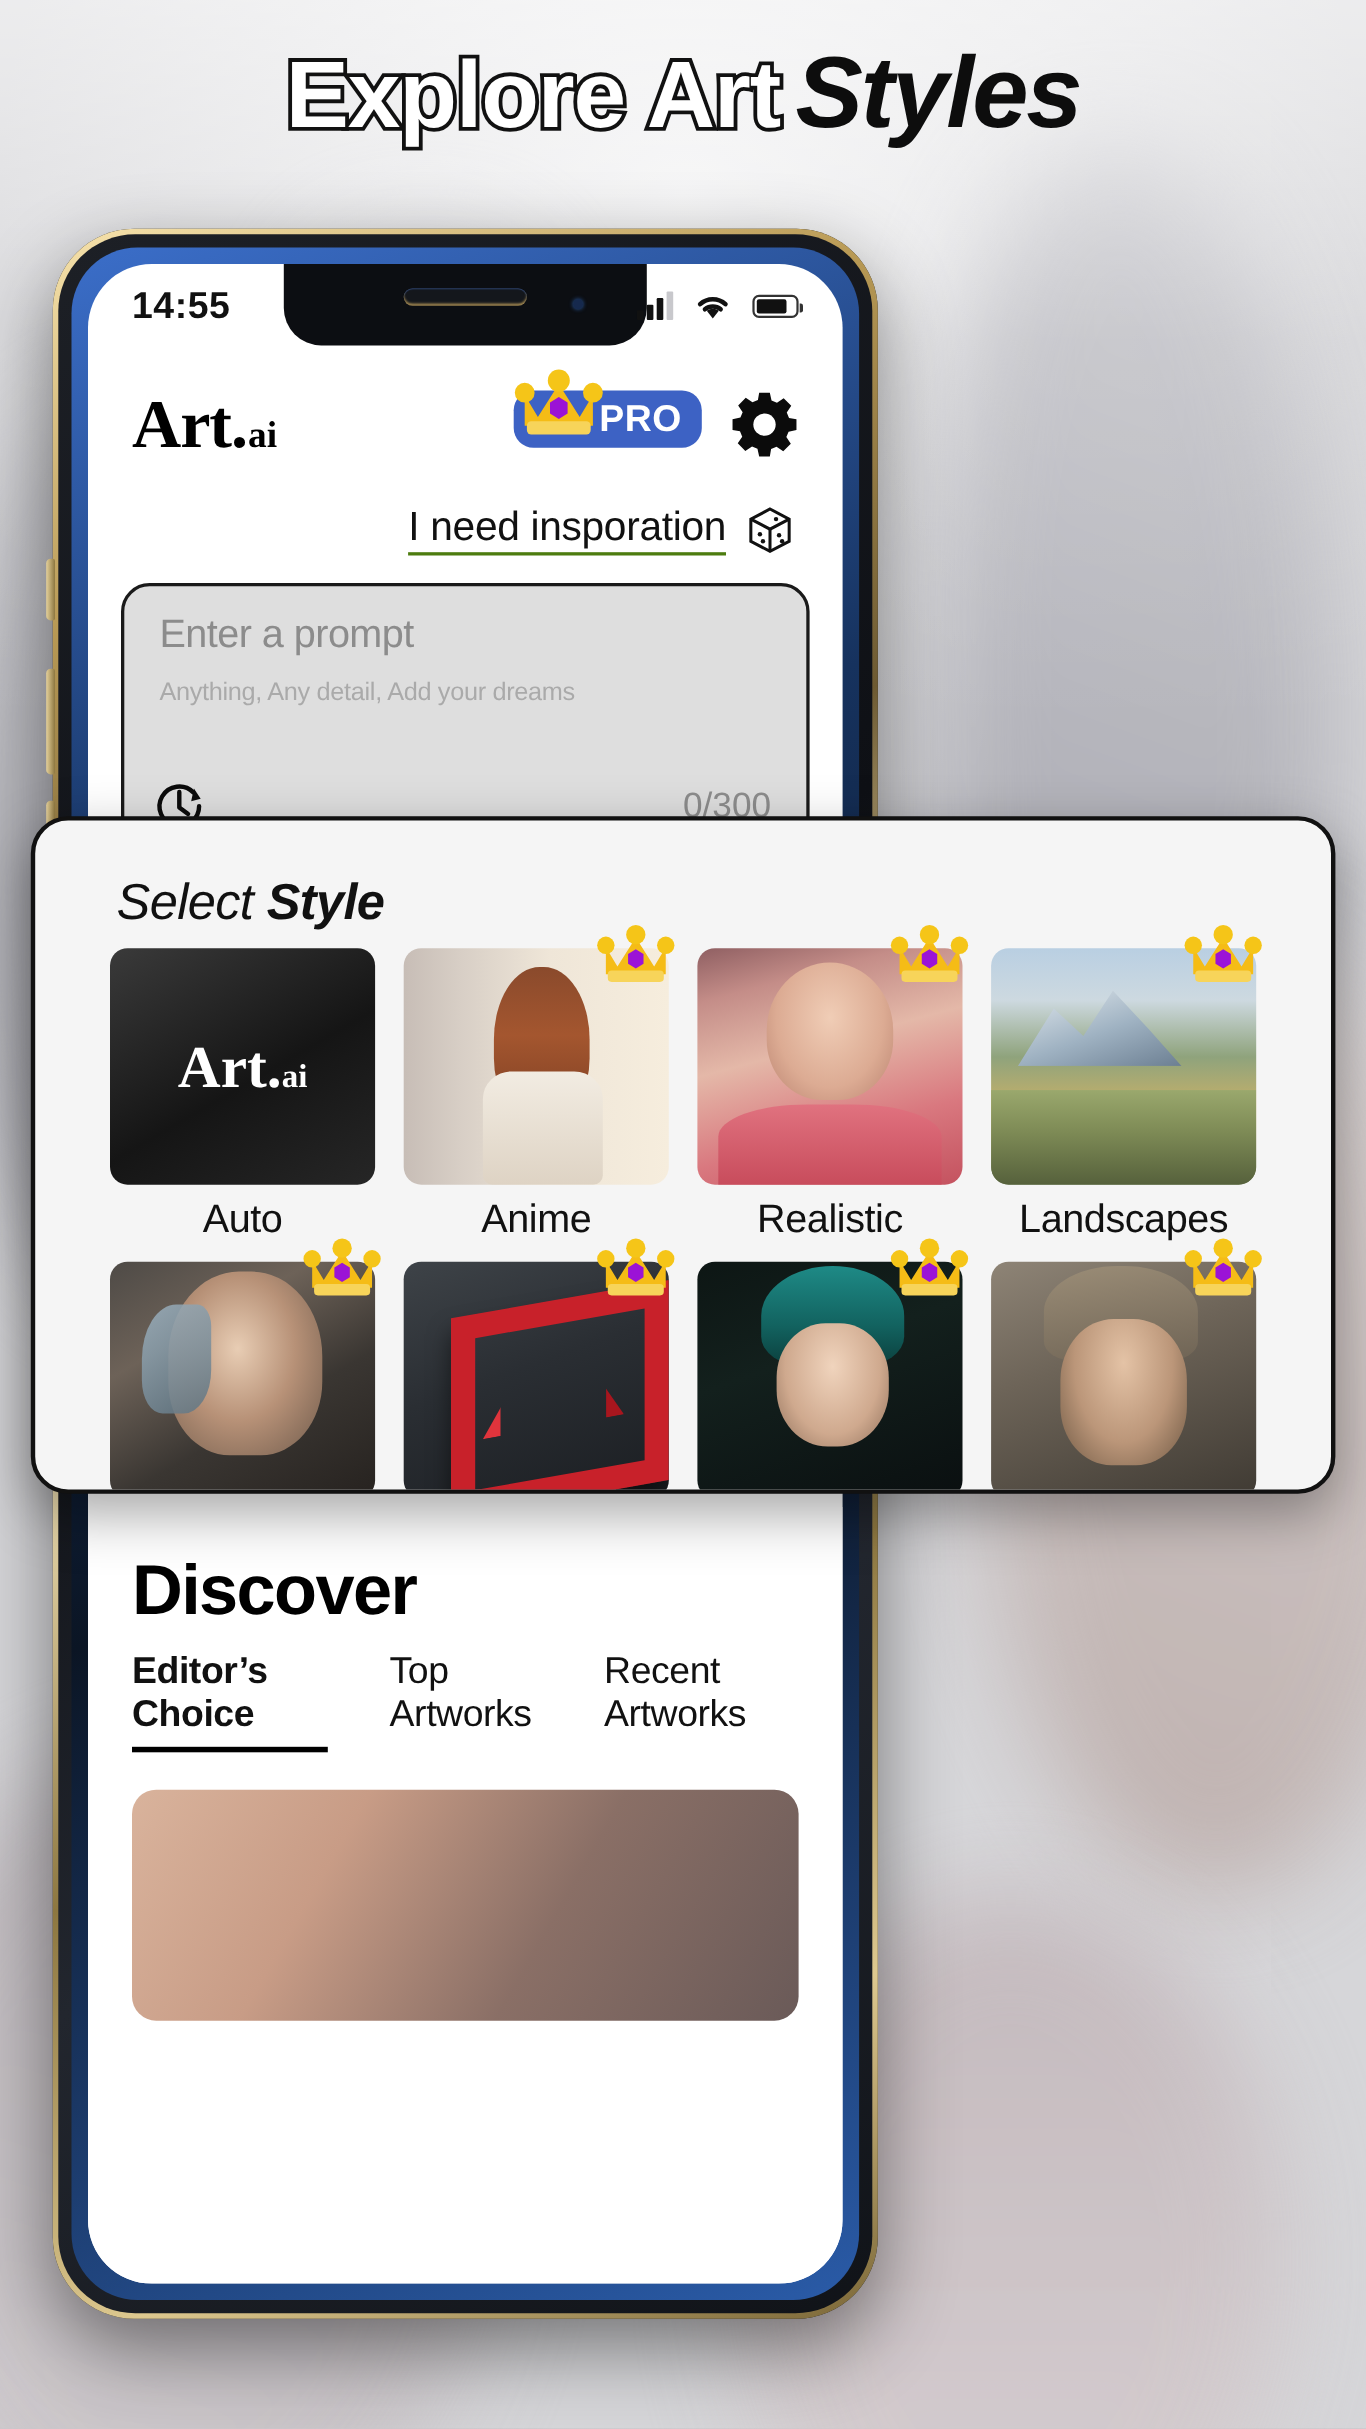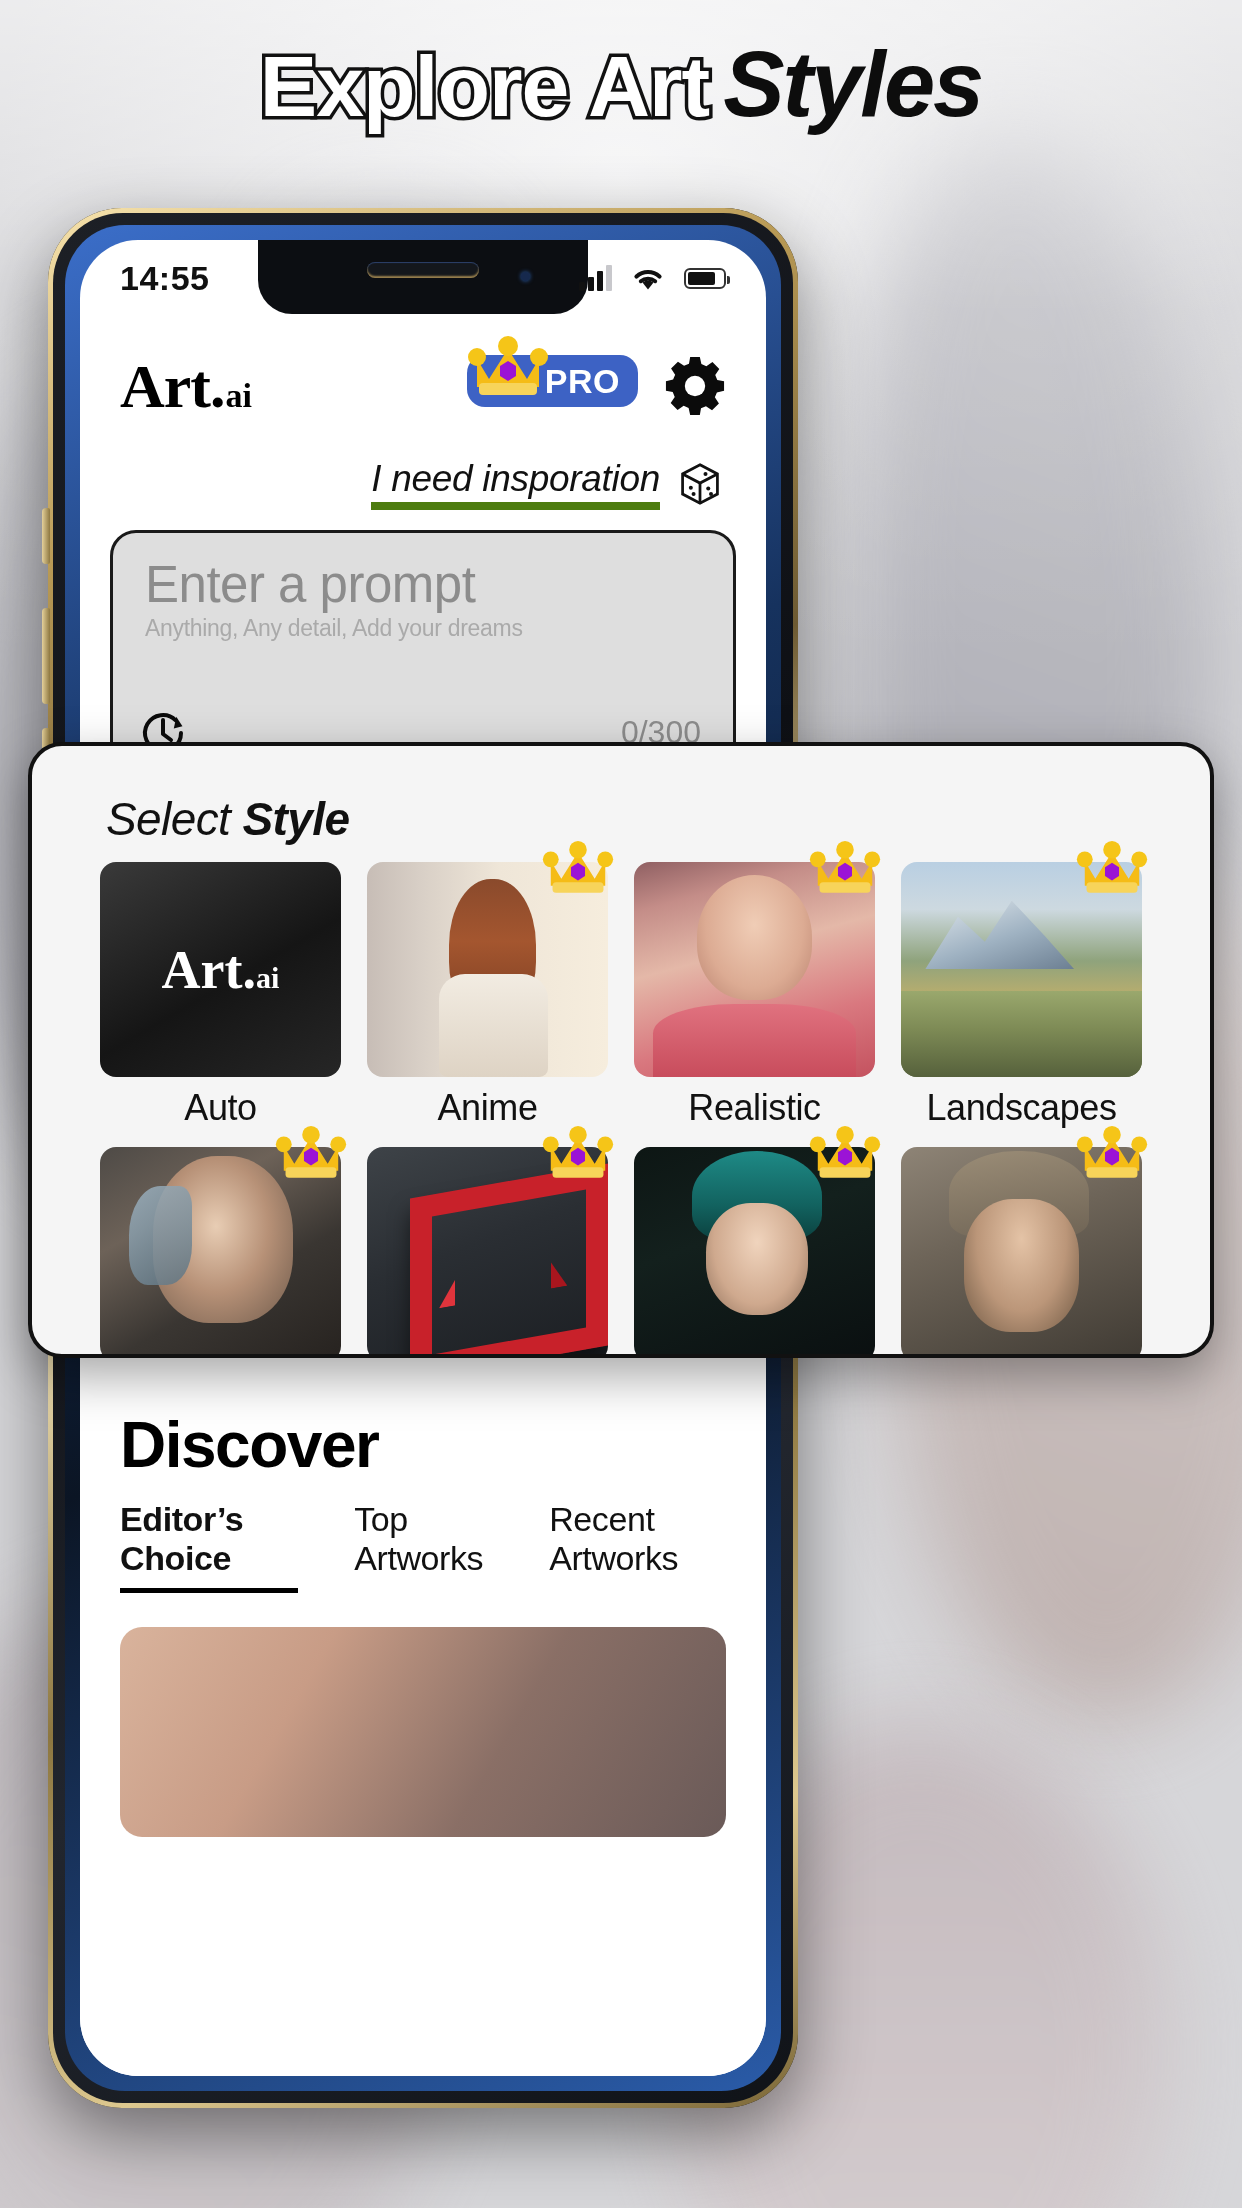"I need insporation" .insp-txt { border-bottom: 8px solid #4d7c0f -> 3px solid #4d7c0f; font-style: italic -> none }
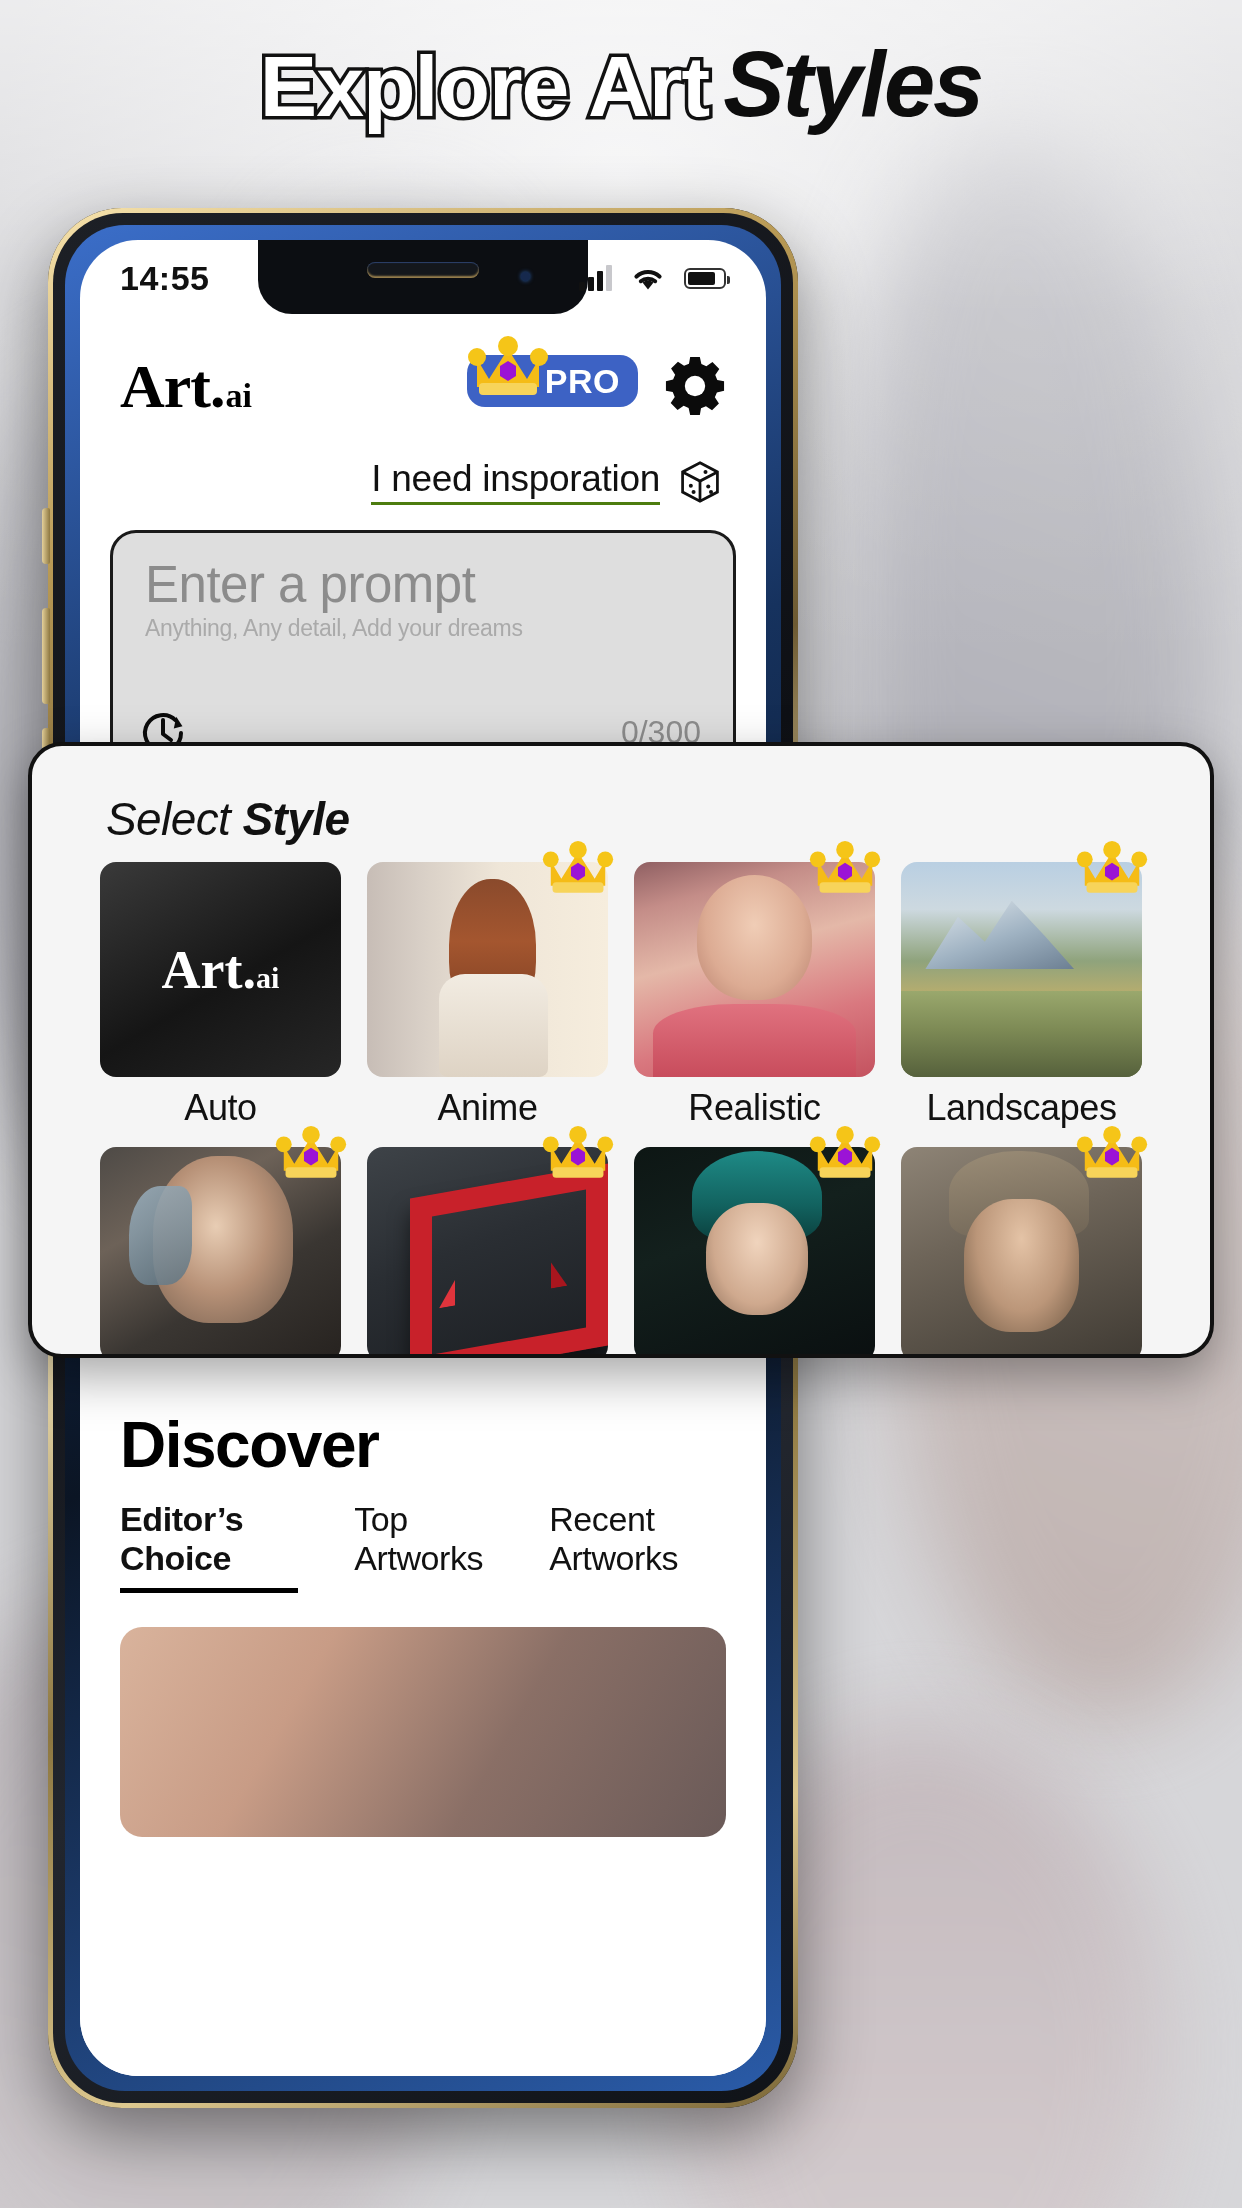"Enter a prompt" .prompt-title { font-size: 51px -> 36px }
